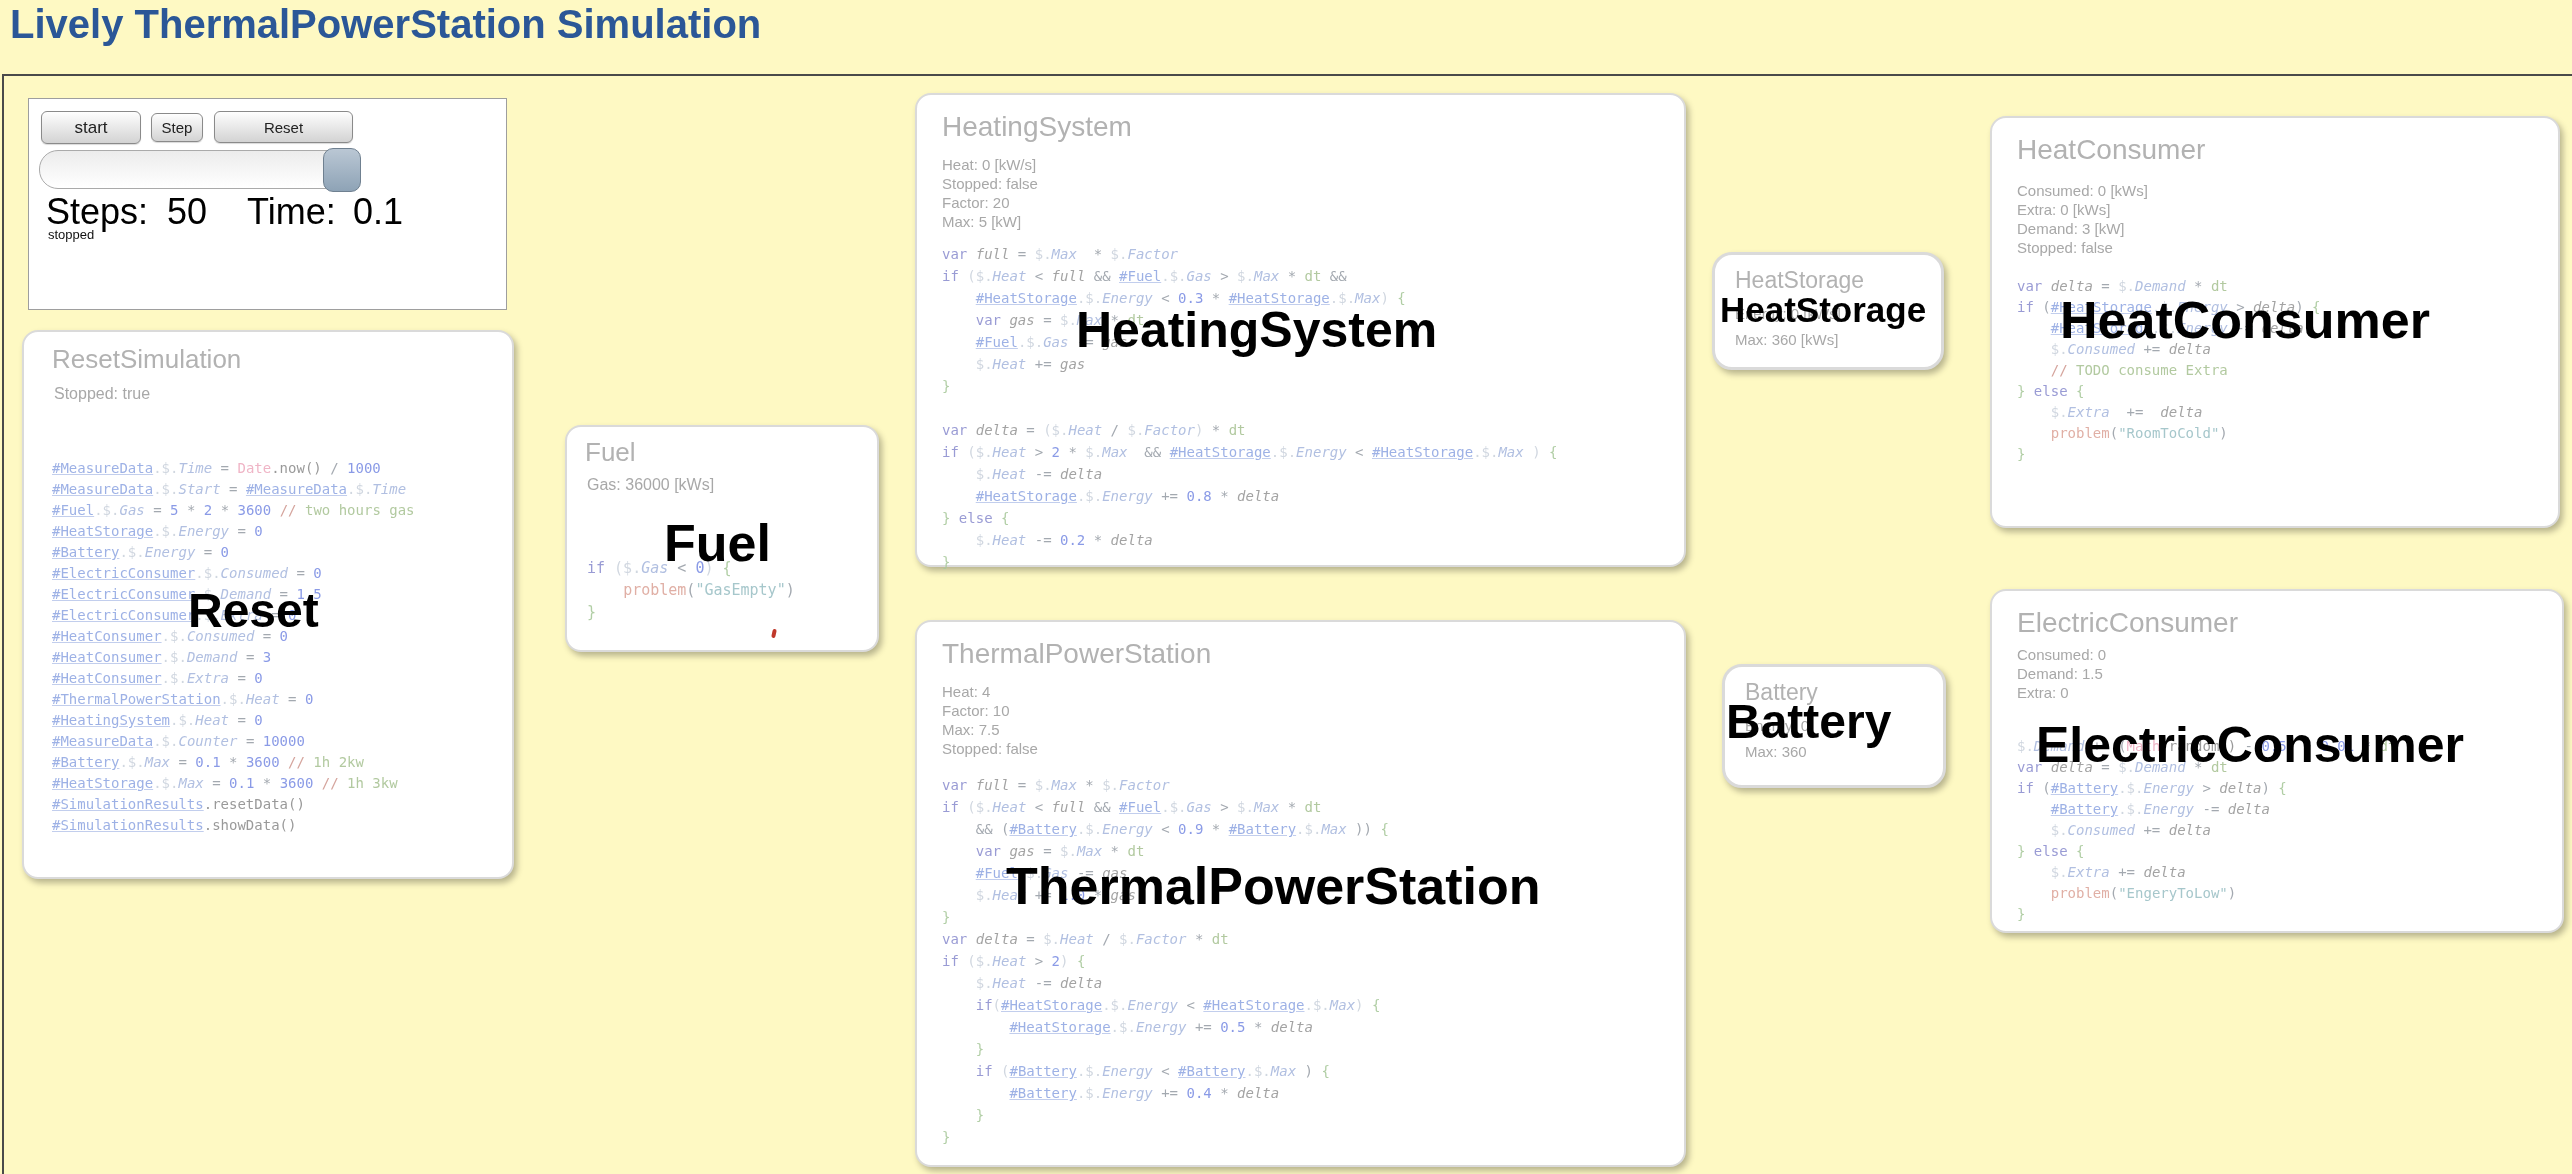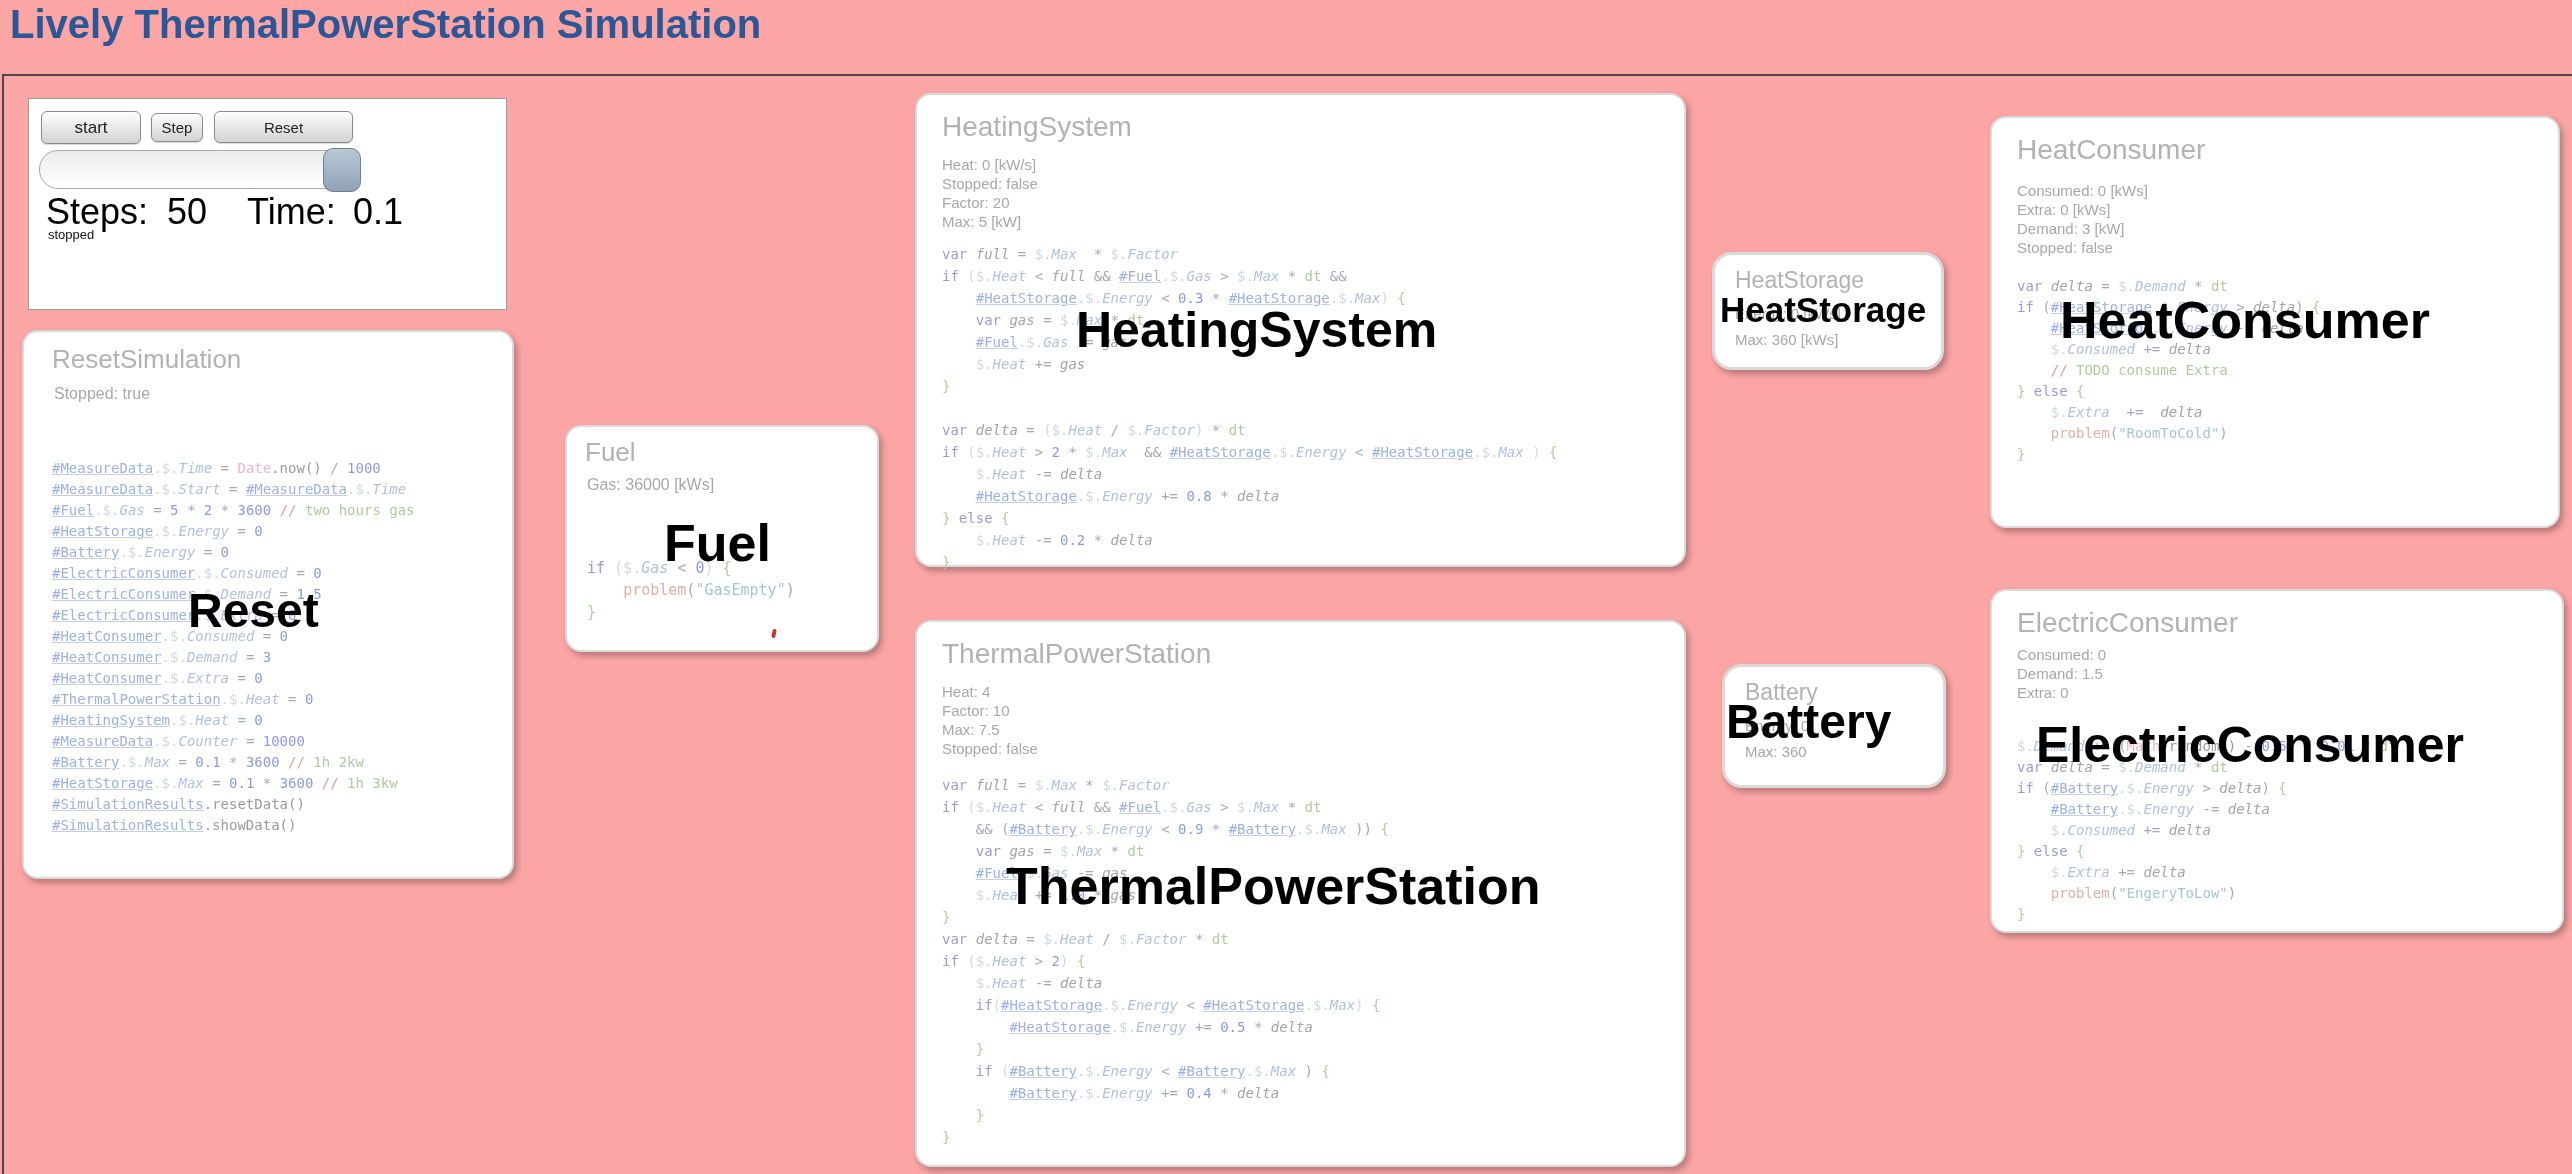"Lively ThermalPowerStation Simulation" .root { background: #fca5a5 -> #fef9c3 }
